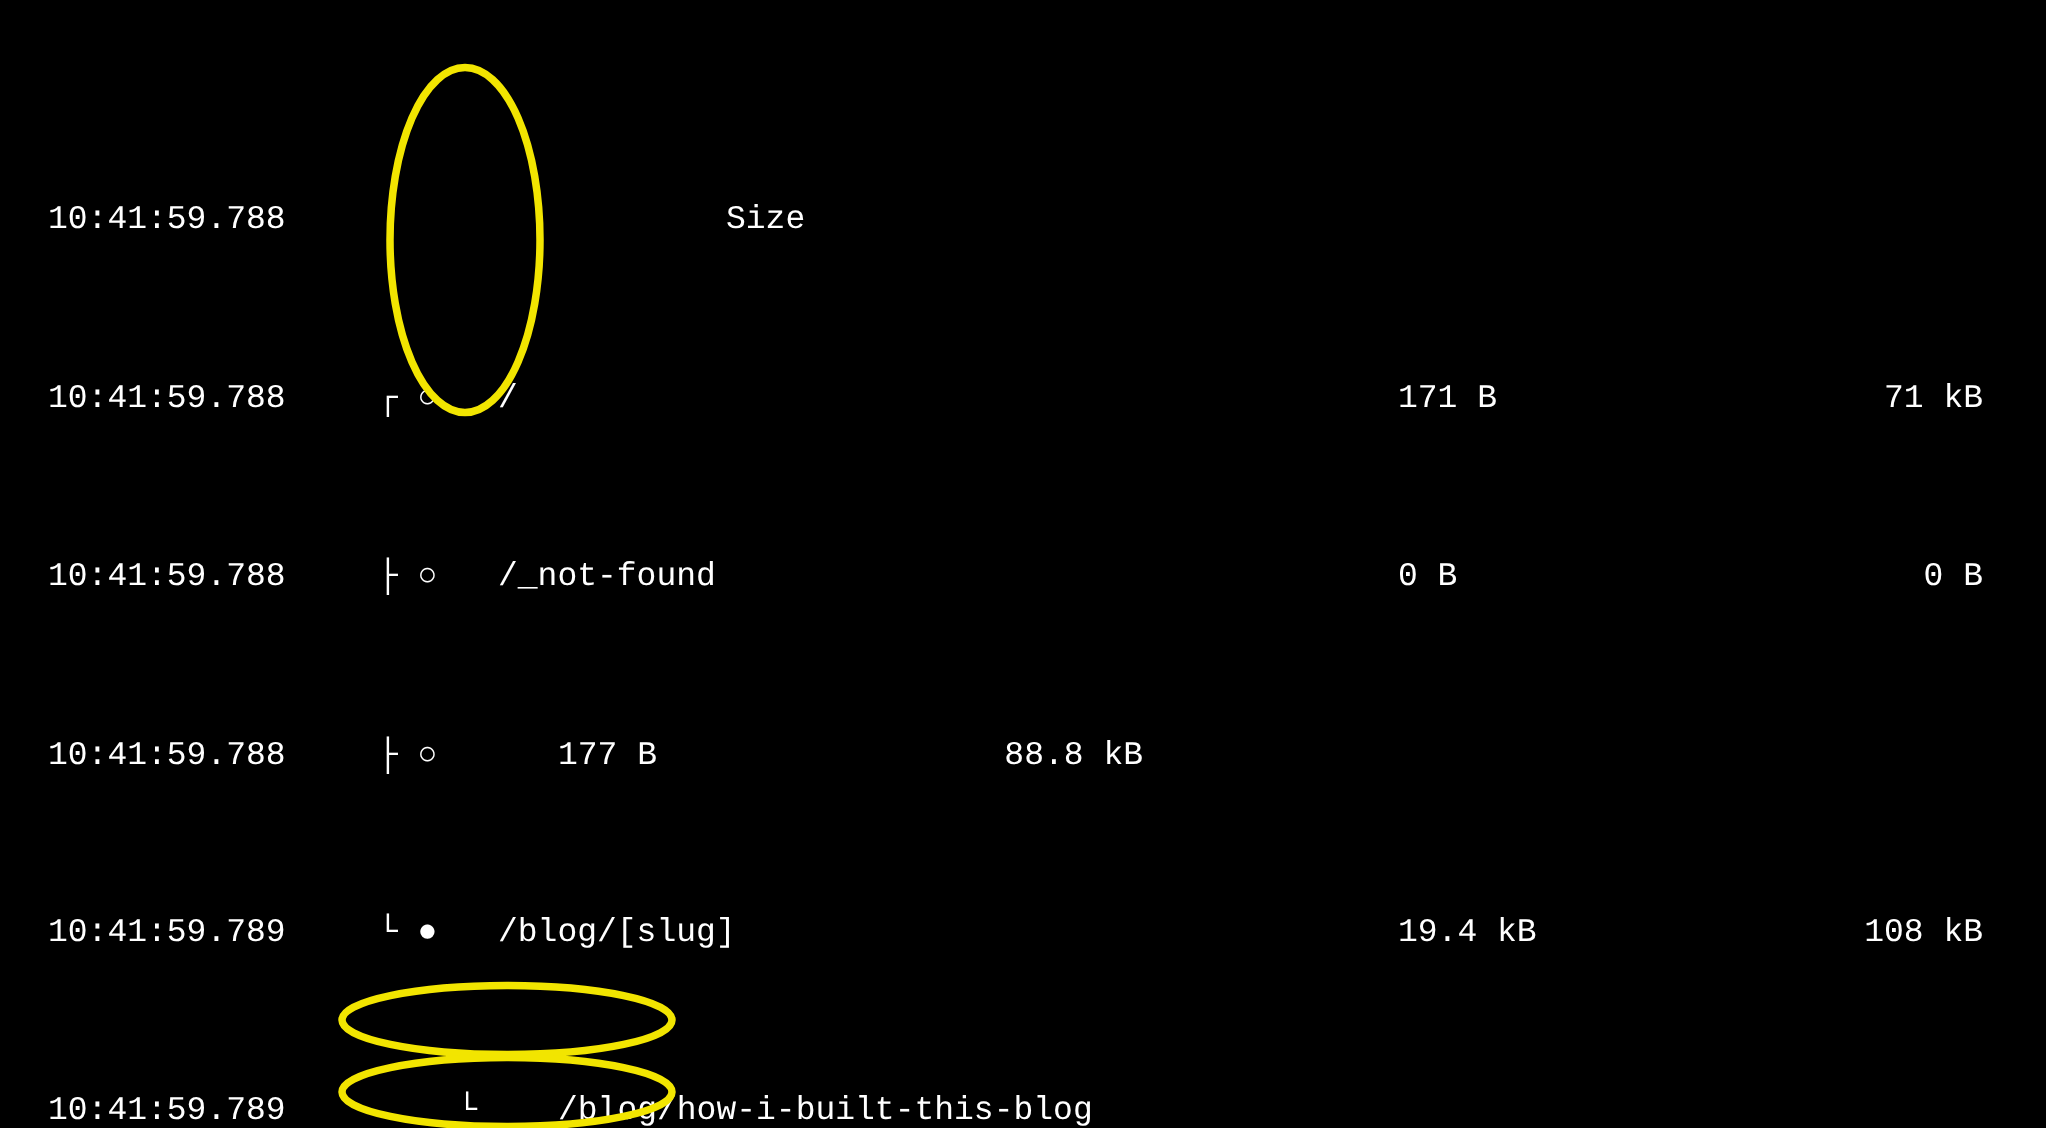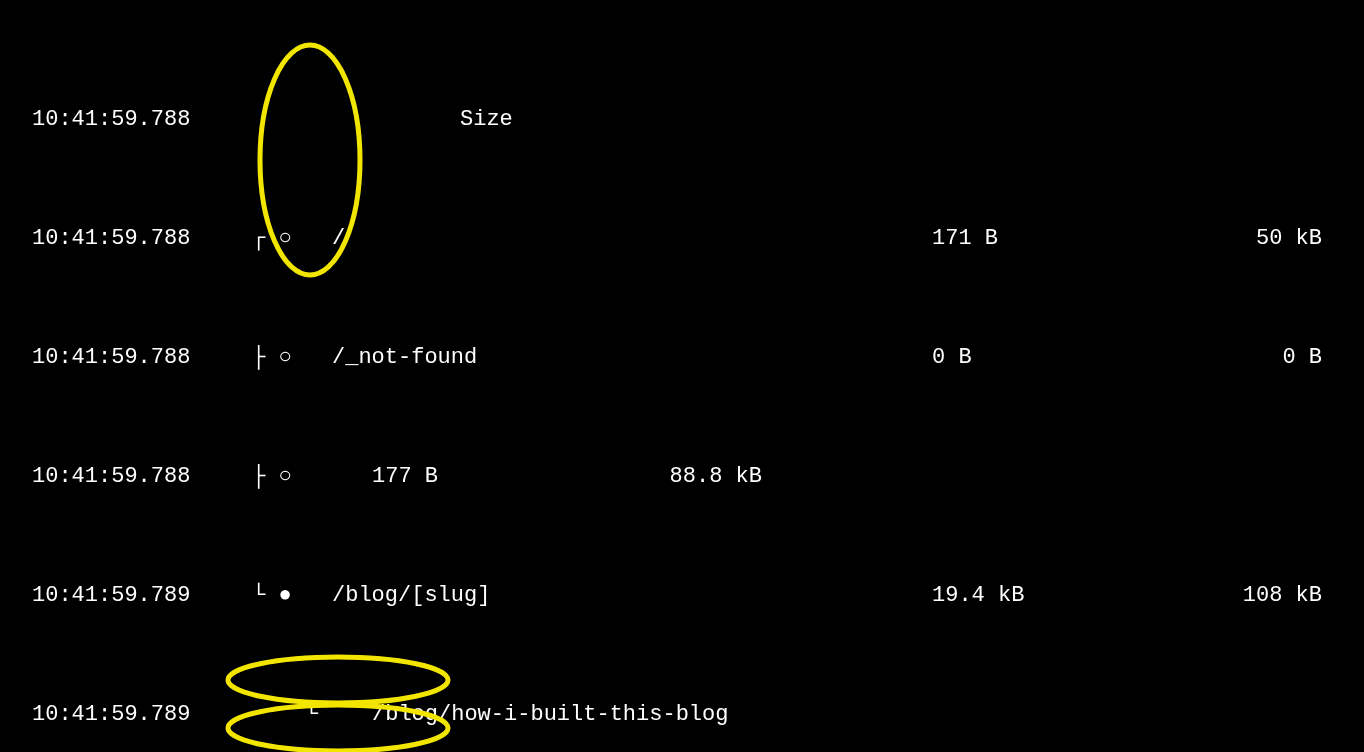"10:41:59.788" .row { align-items: flex-start -> flex-end }
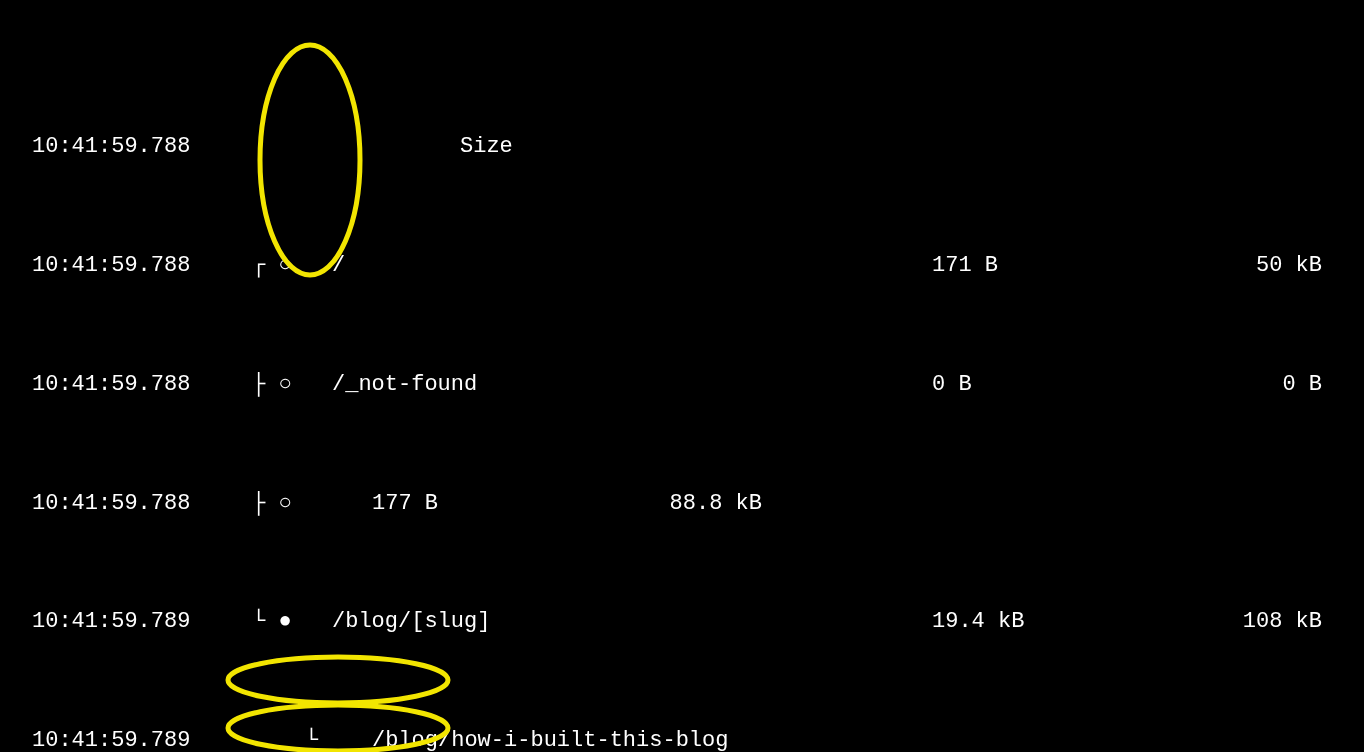"Size" span.size { margin-left: 88px -> 112px }
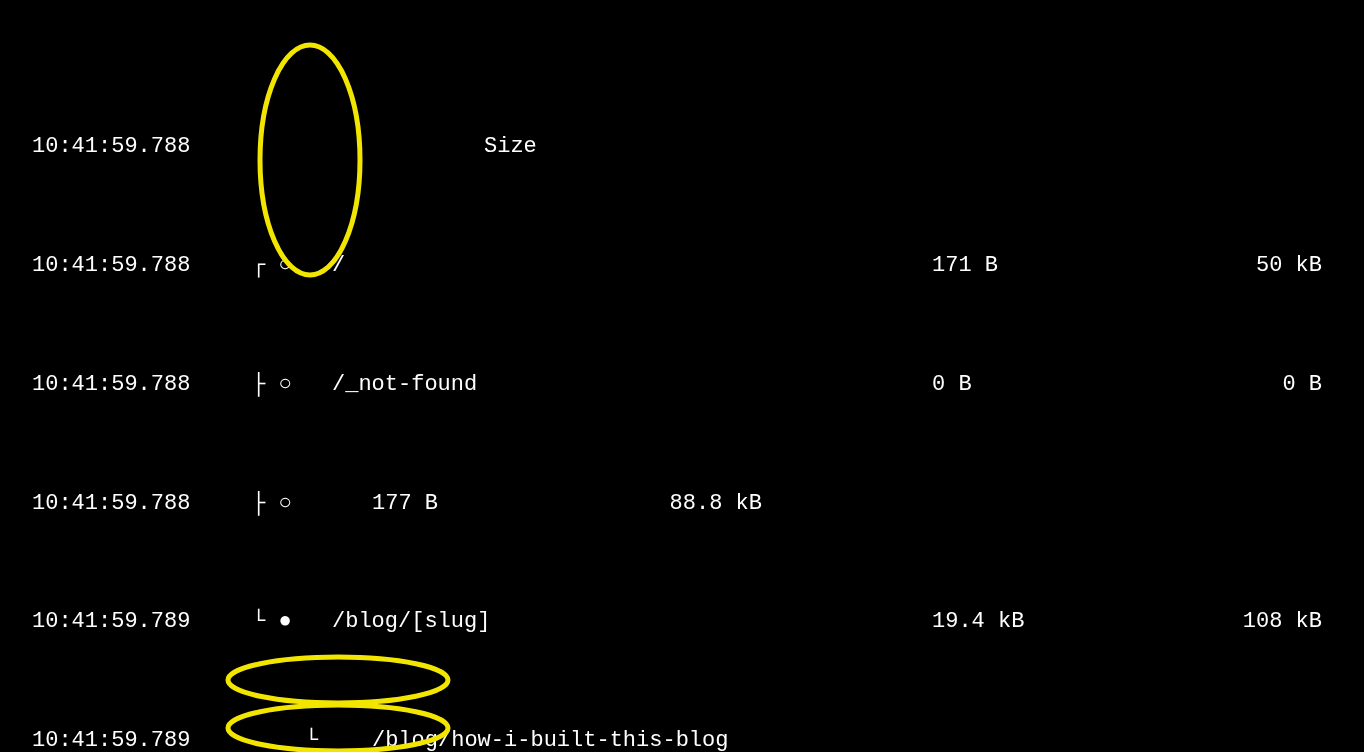"50 kB" span.fljs { text: 50 -> 71 }
